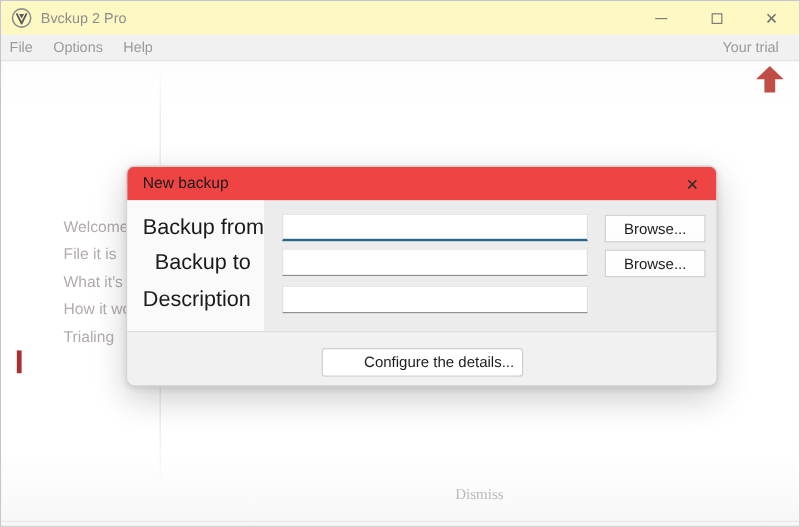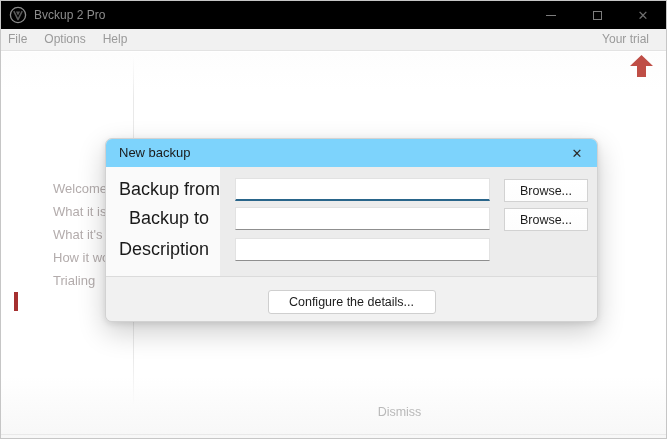"Bvckup 2 Pro" .titlebar { background: #000000 -> #fef9c3 }
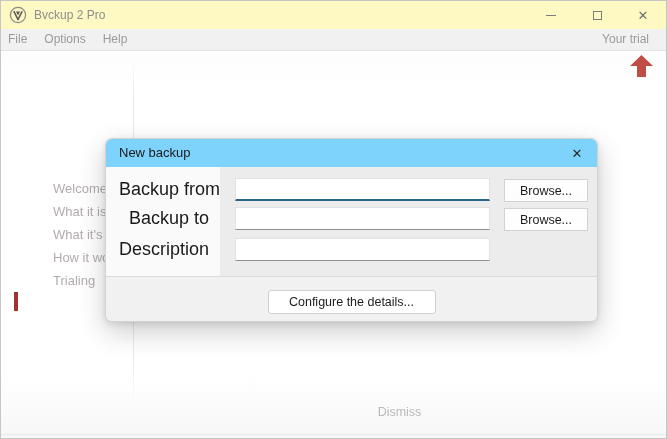"New backup" .dlg-title { background: #7dd3fc -> #ef4444 }
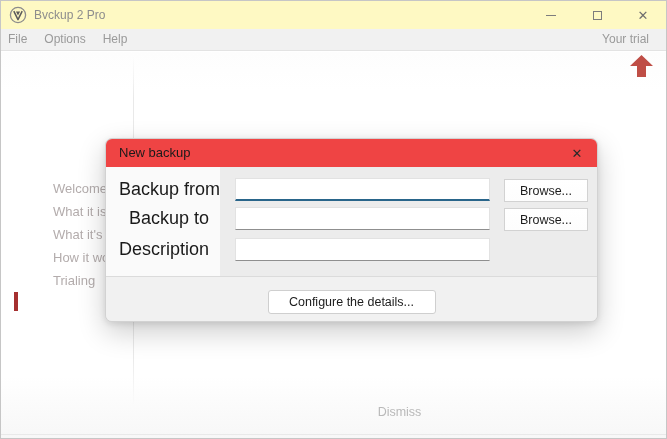"What it is" div.nav-item { text: What -> File }
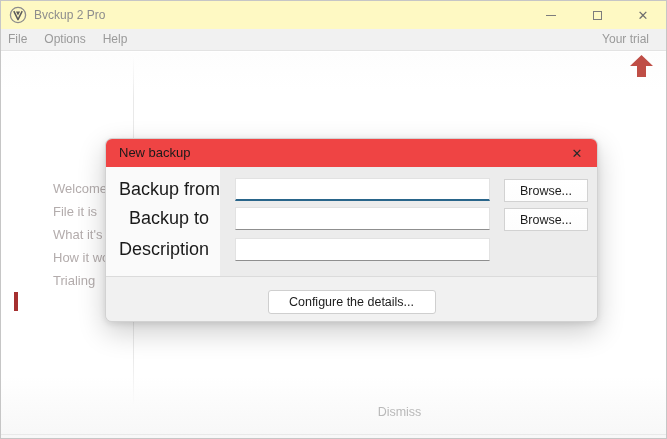"Configure the details..." .configure-btn { text-align: none -> right }
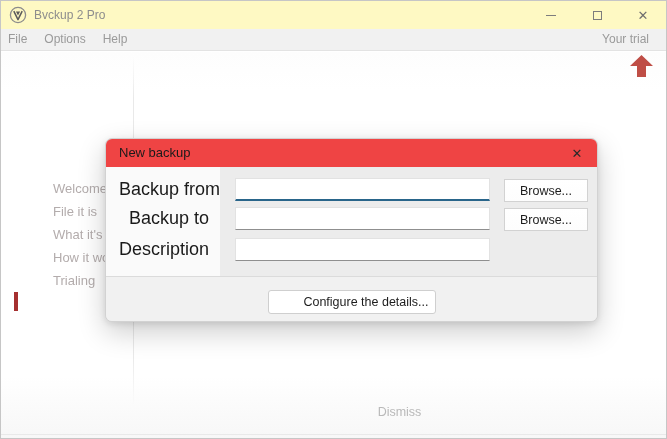"Dismiss" .dismiss { font-family: none -> Liberation Serif, serif }
